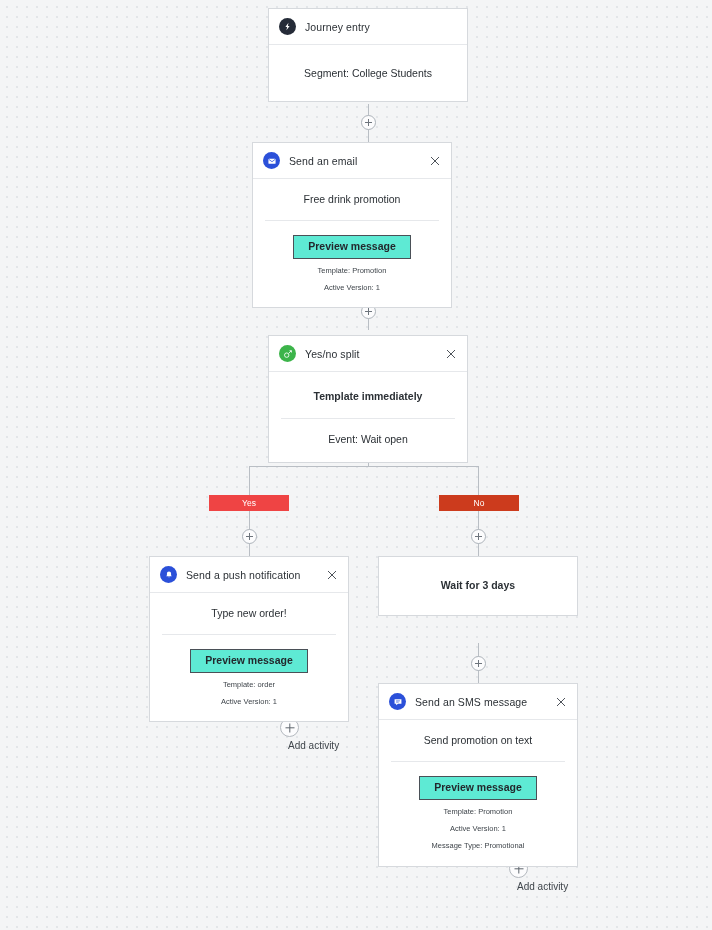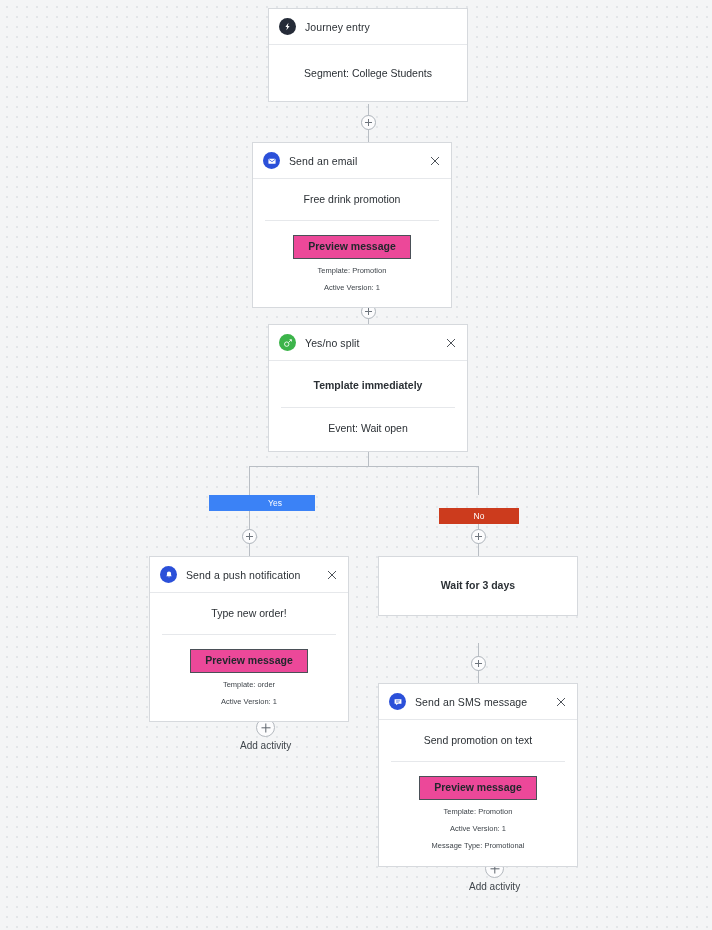"Preview message" .preview-btn { background: #ec4899 -> #5eead4 }
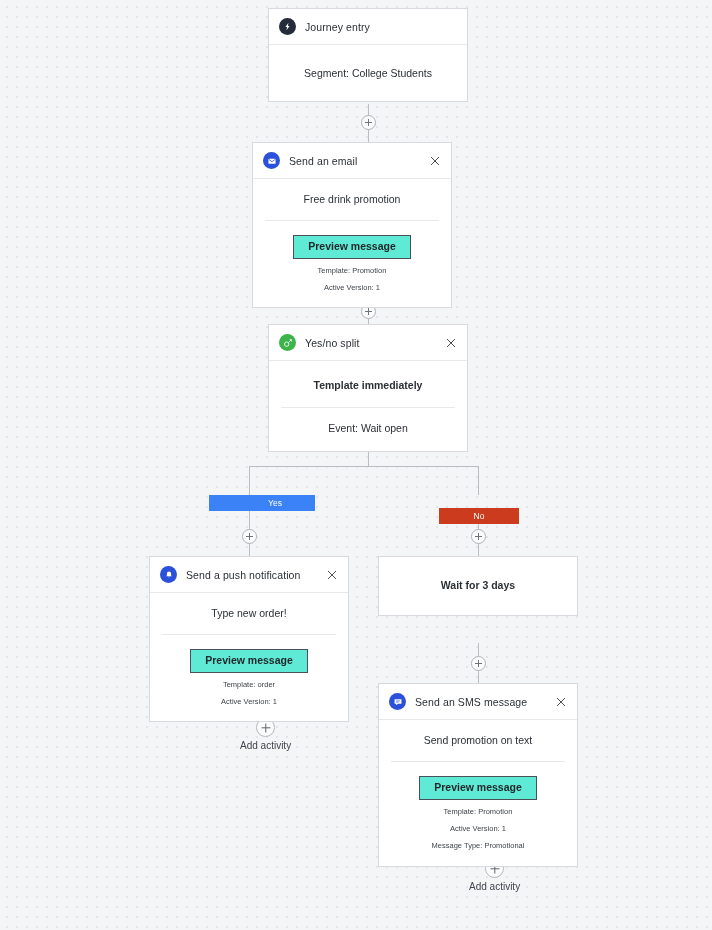"Yes/no split" div.card { top: 324px -> 335px }
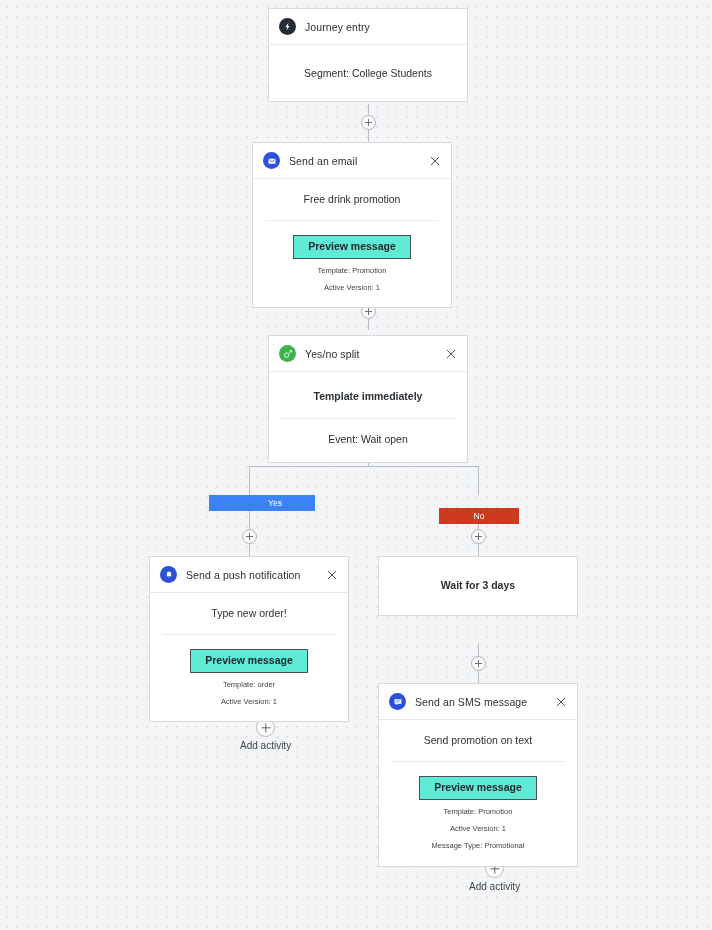"Yes" .branch-yes { background: #3b82f6 -> #ef4444; padding-left: 26px -> none }
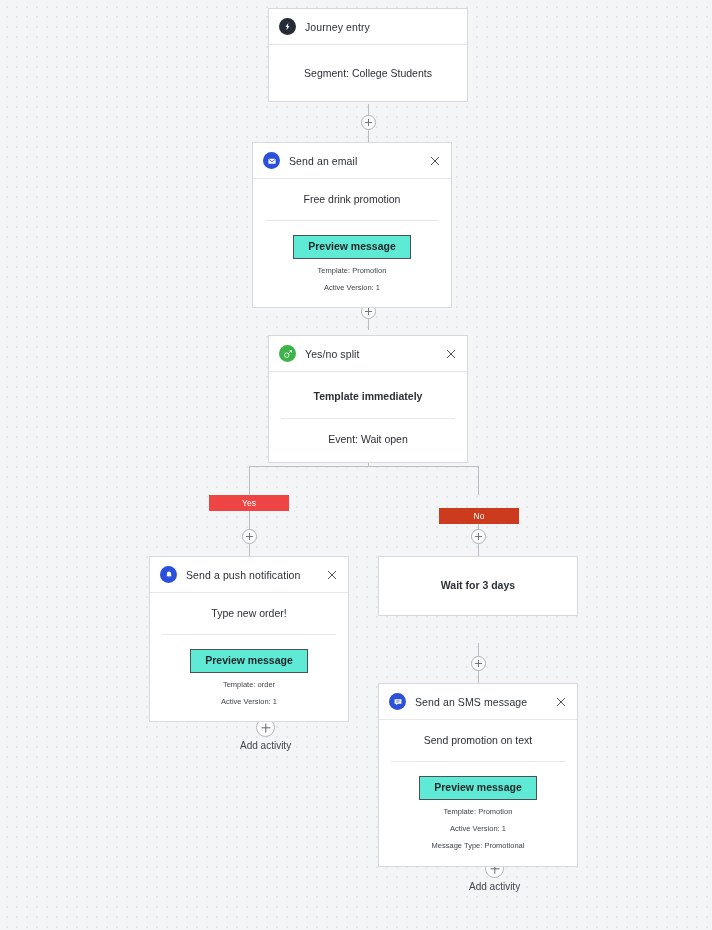"No" div.branch-label { margin-top: 13px -> none }
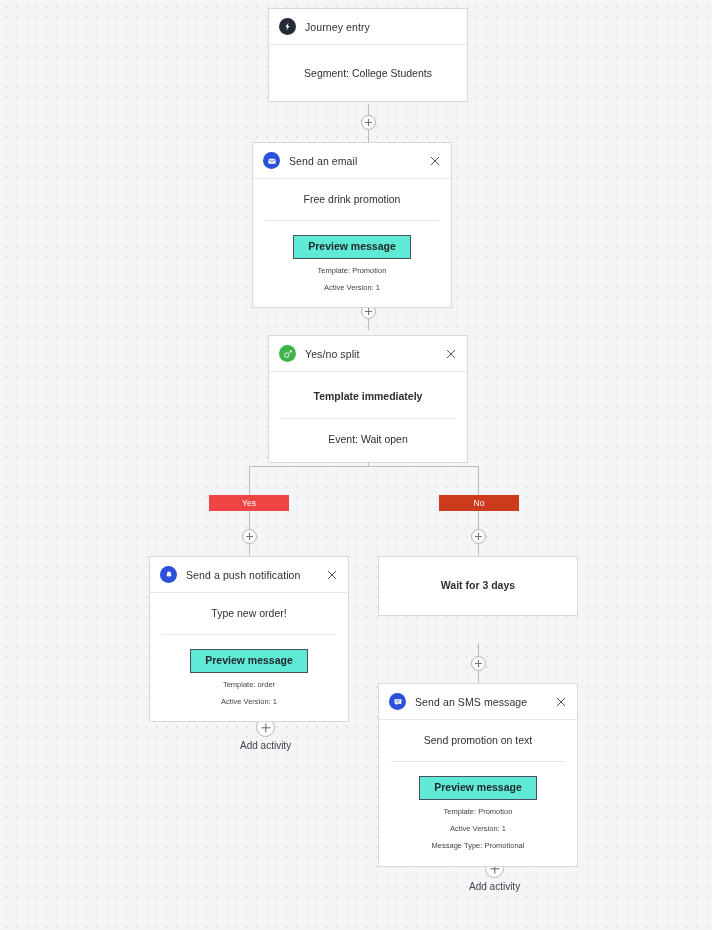"Add activity" .add-label { margin-left: none -> 48px }
